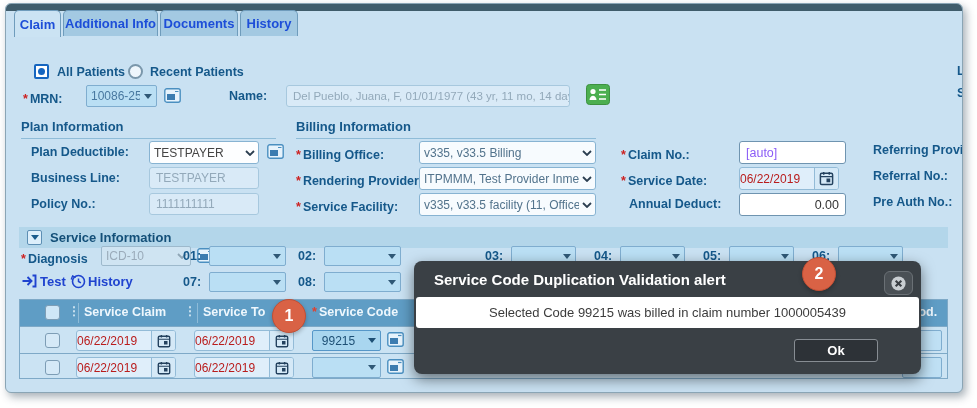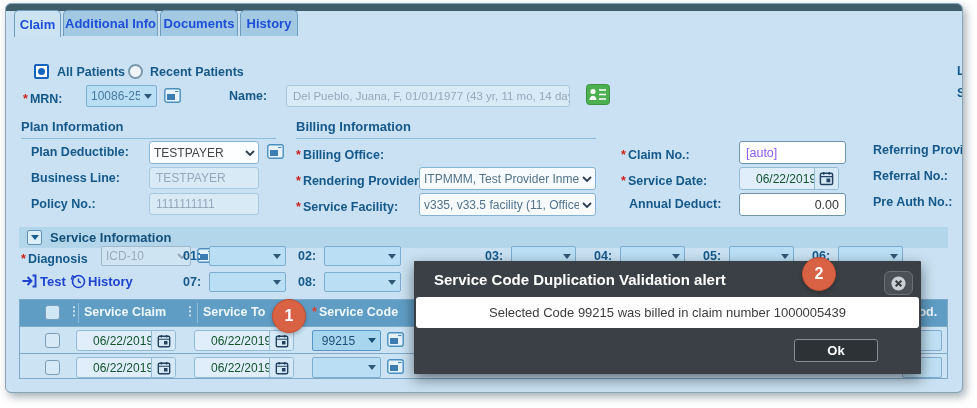"v335, v33.5 Billing" div.abs { html: none -> <div> <span>v335, v33.5 Billing</span> <span> <svg> <path></path> </svg> </span> </div> }
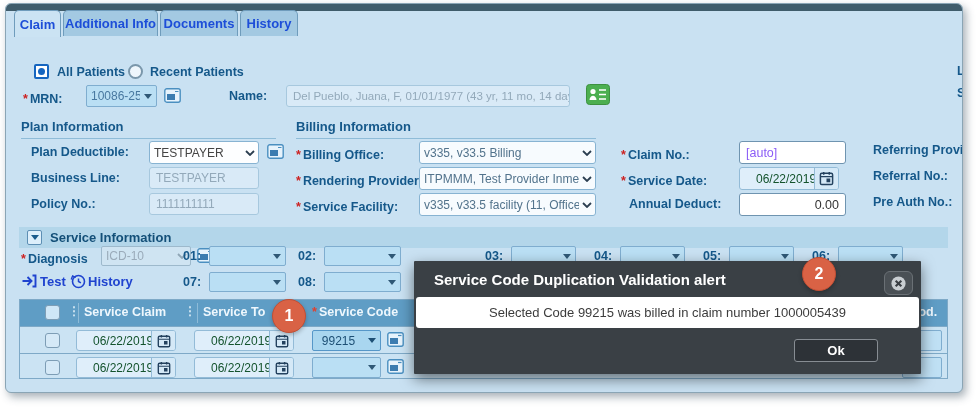"06/22/2019" .datefield .dtxt { color: #14532d -> #b91c1c; padding-left: 16px -> 0 }
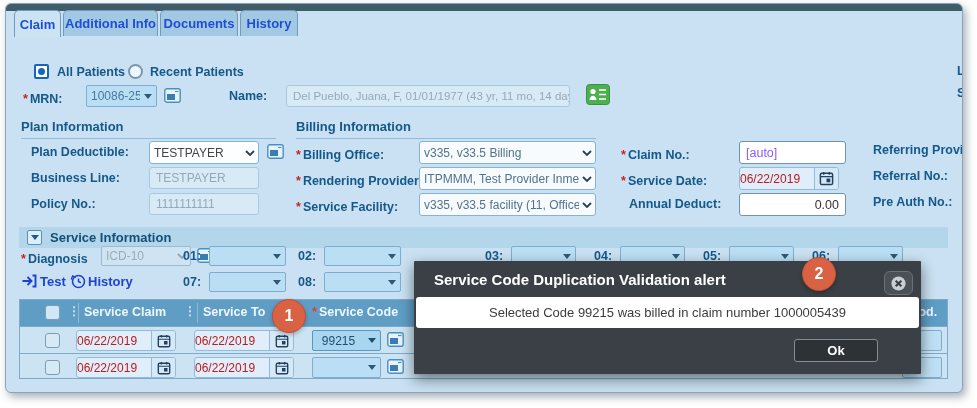"Service Code Duplication Validation" .modal { border-radius: 1px -> 8px }
